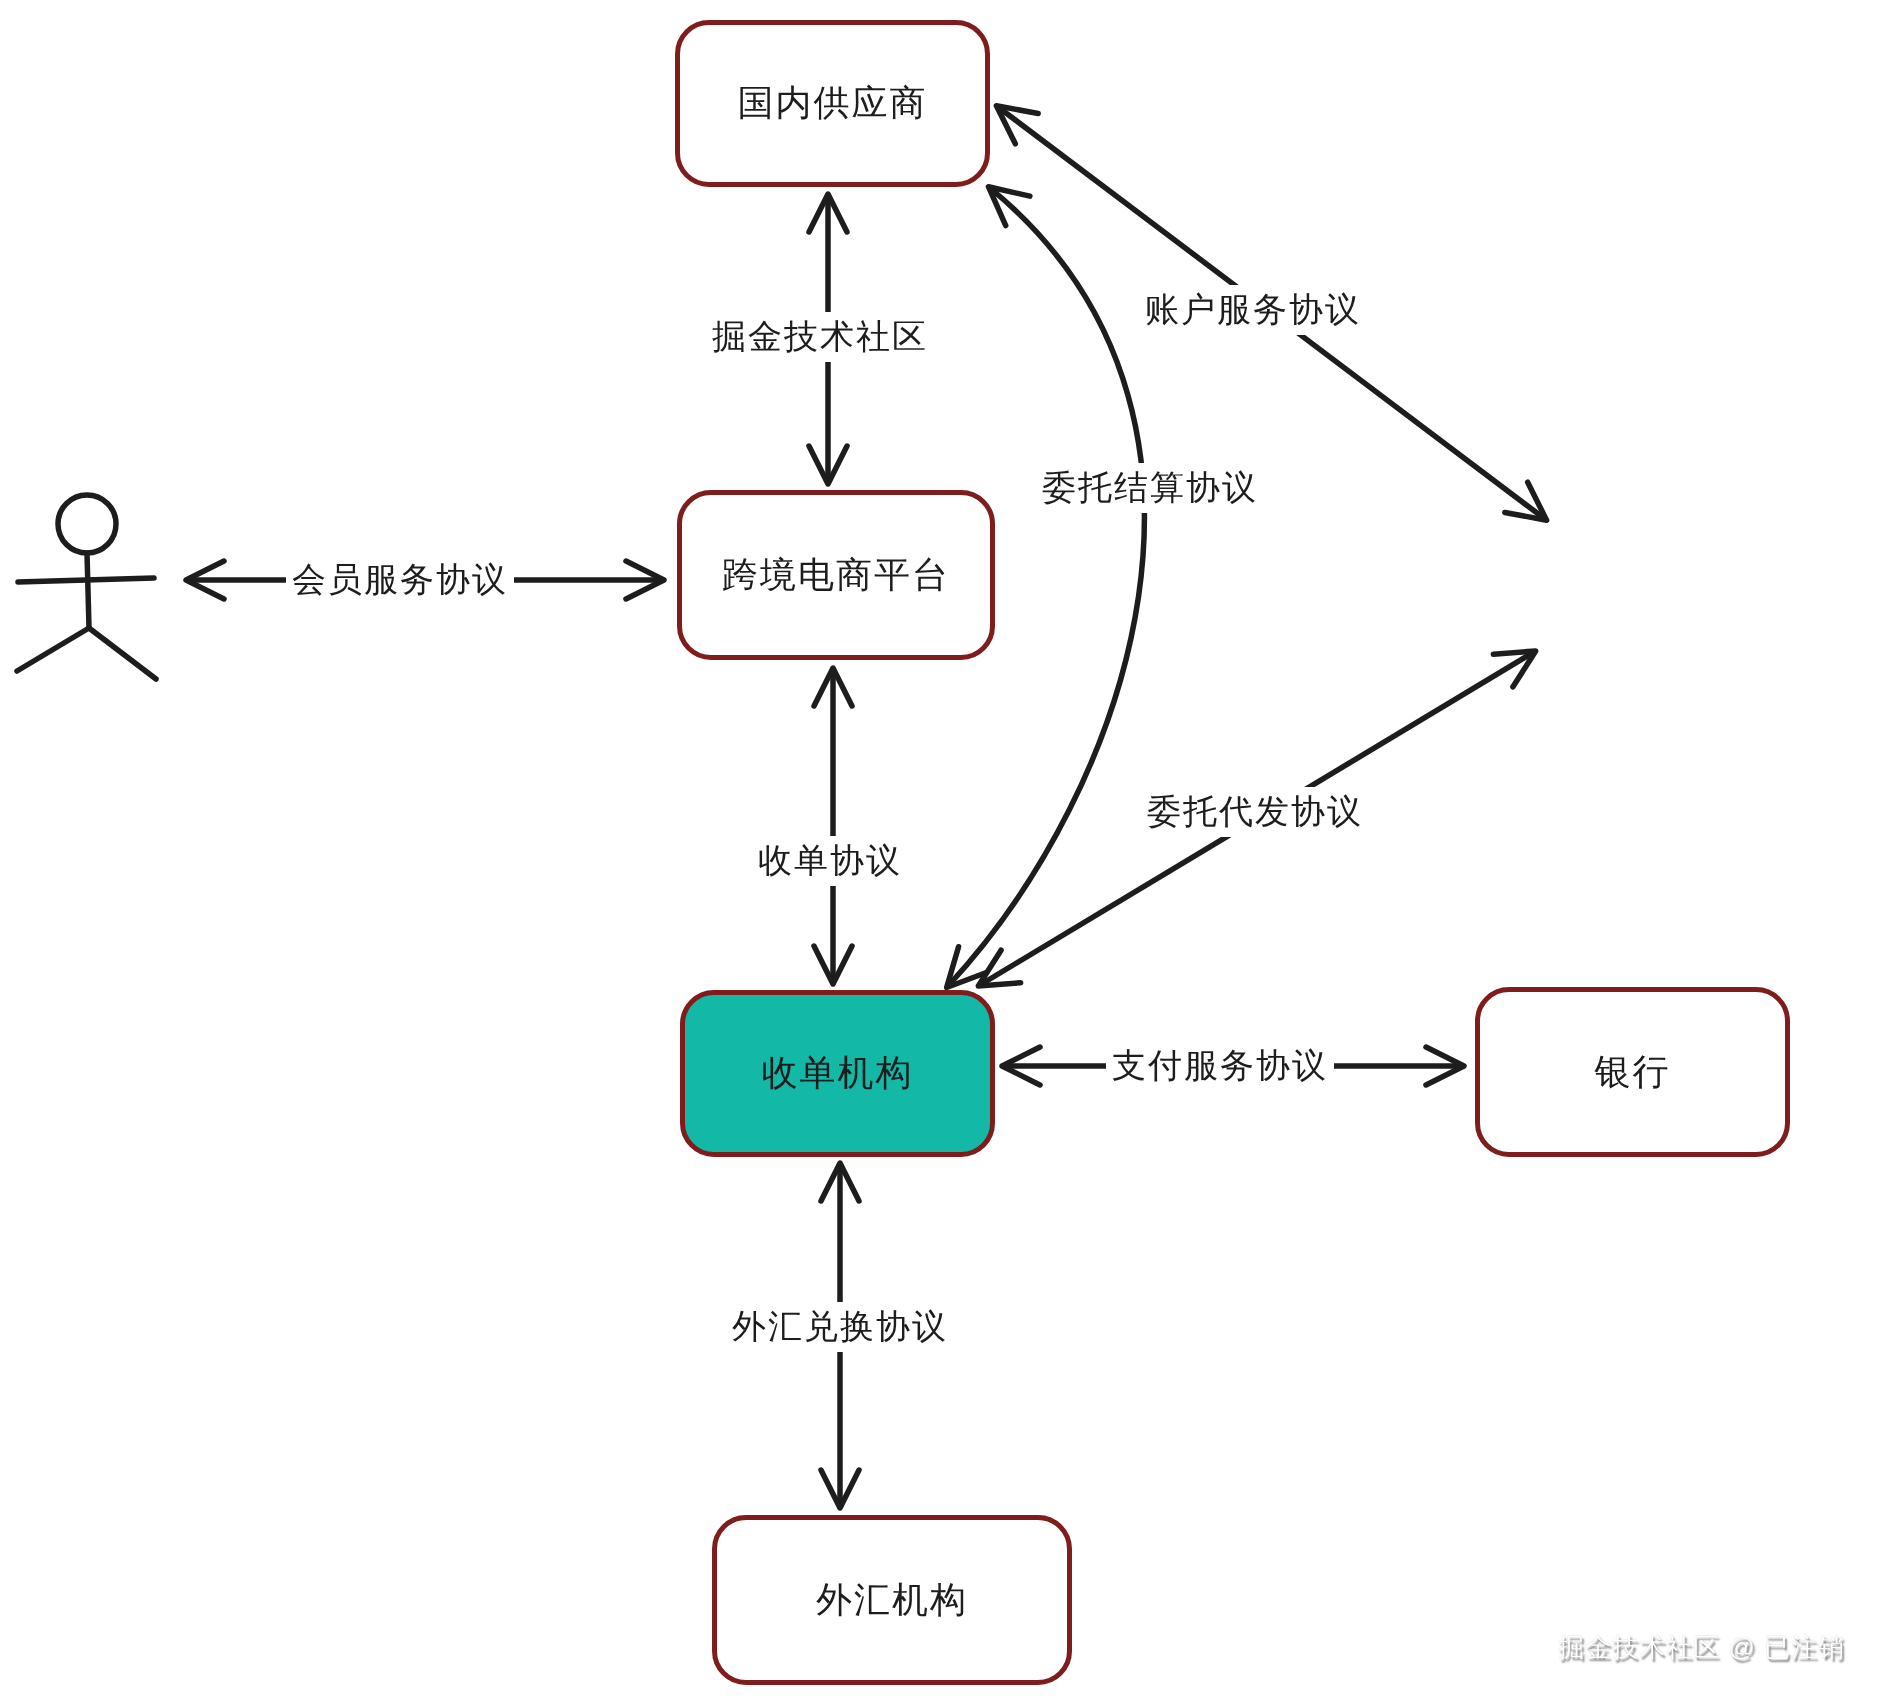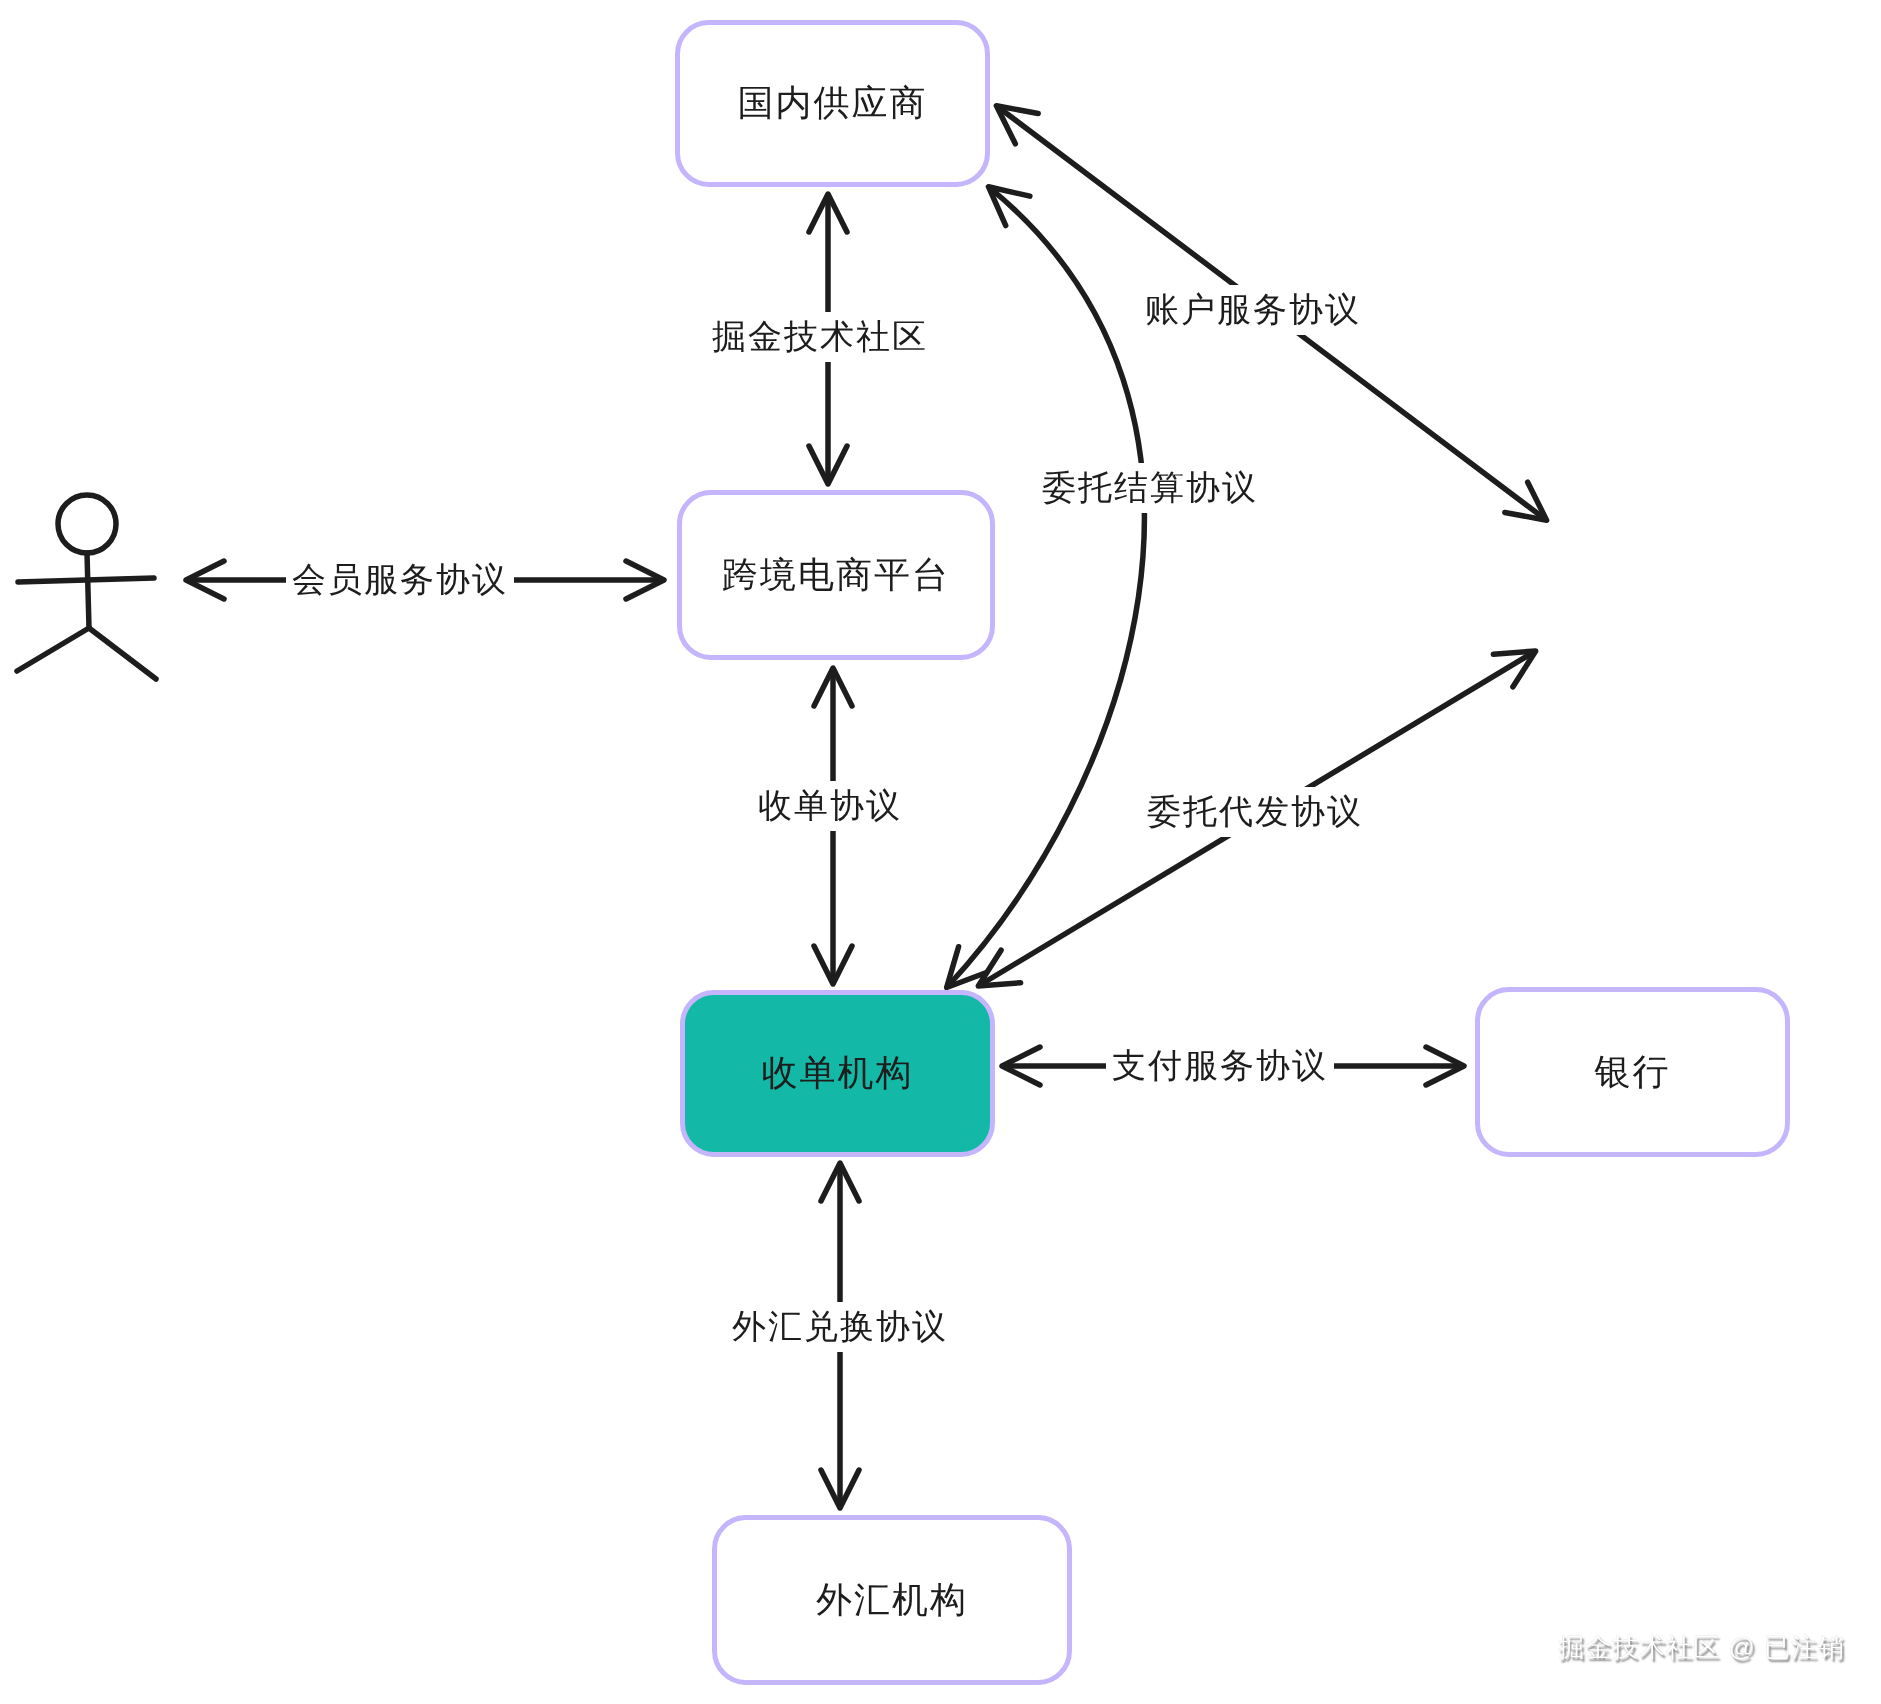"国内供应商" .node { border: 5px solid #c4b5fd -> 5px solid #7f1d1d }
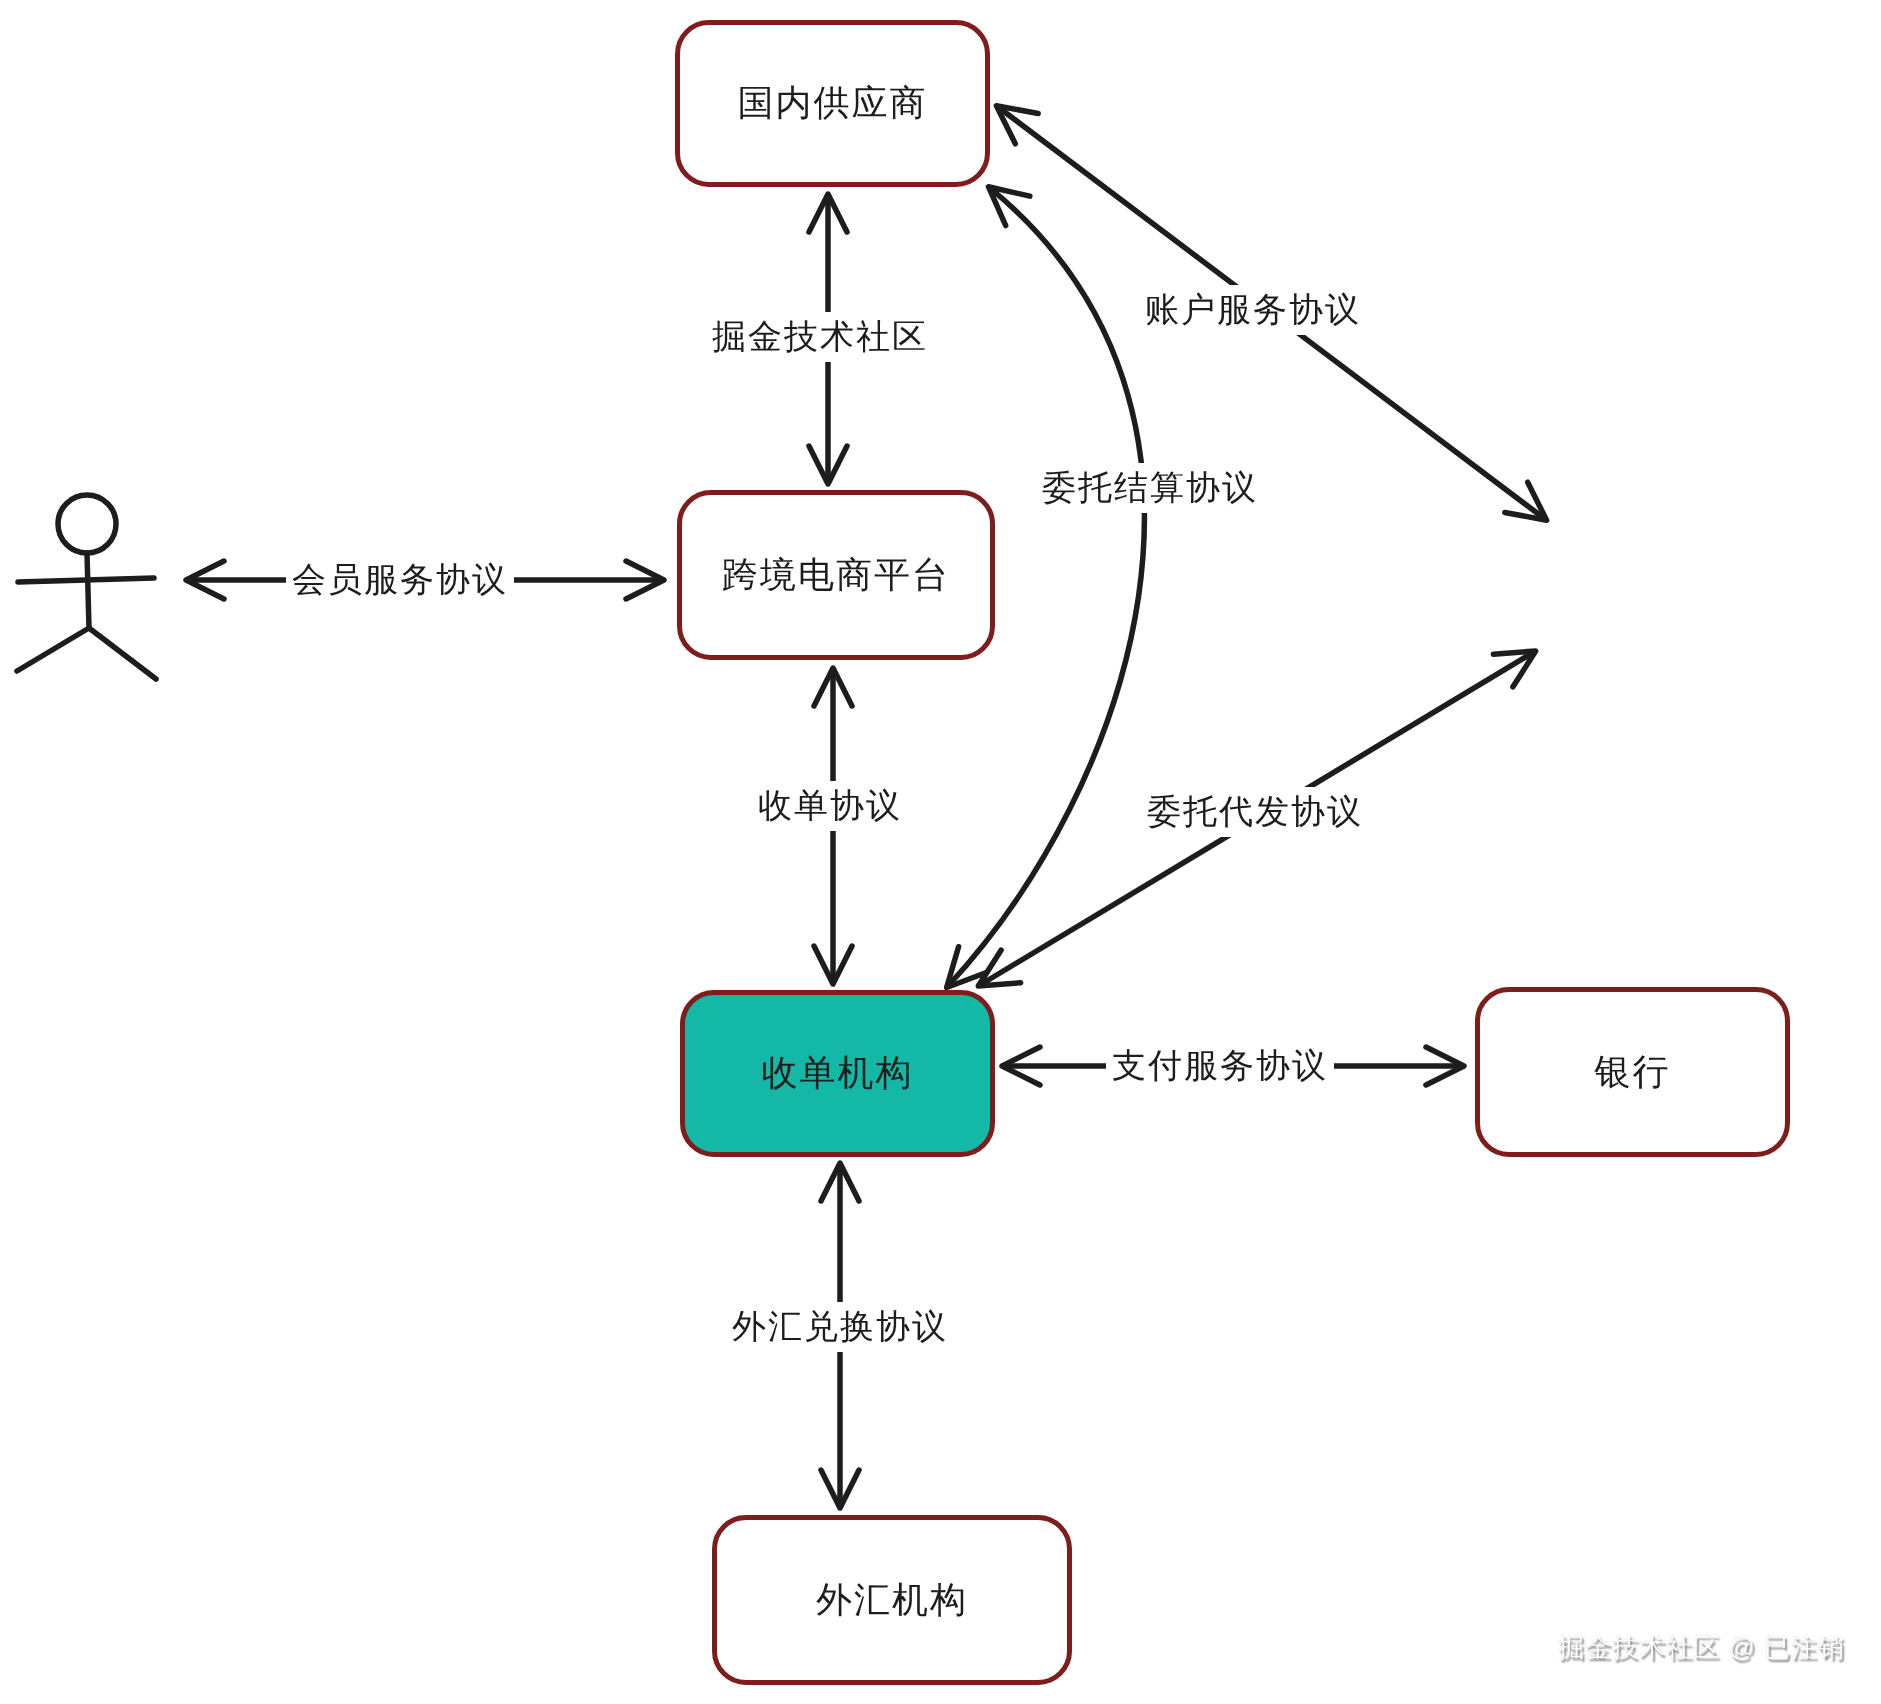"收单协议" div.edge-label { top: 806px -> 861px }
